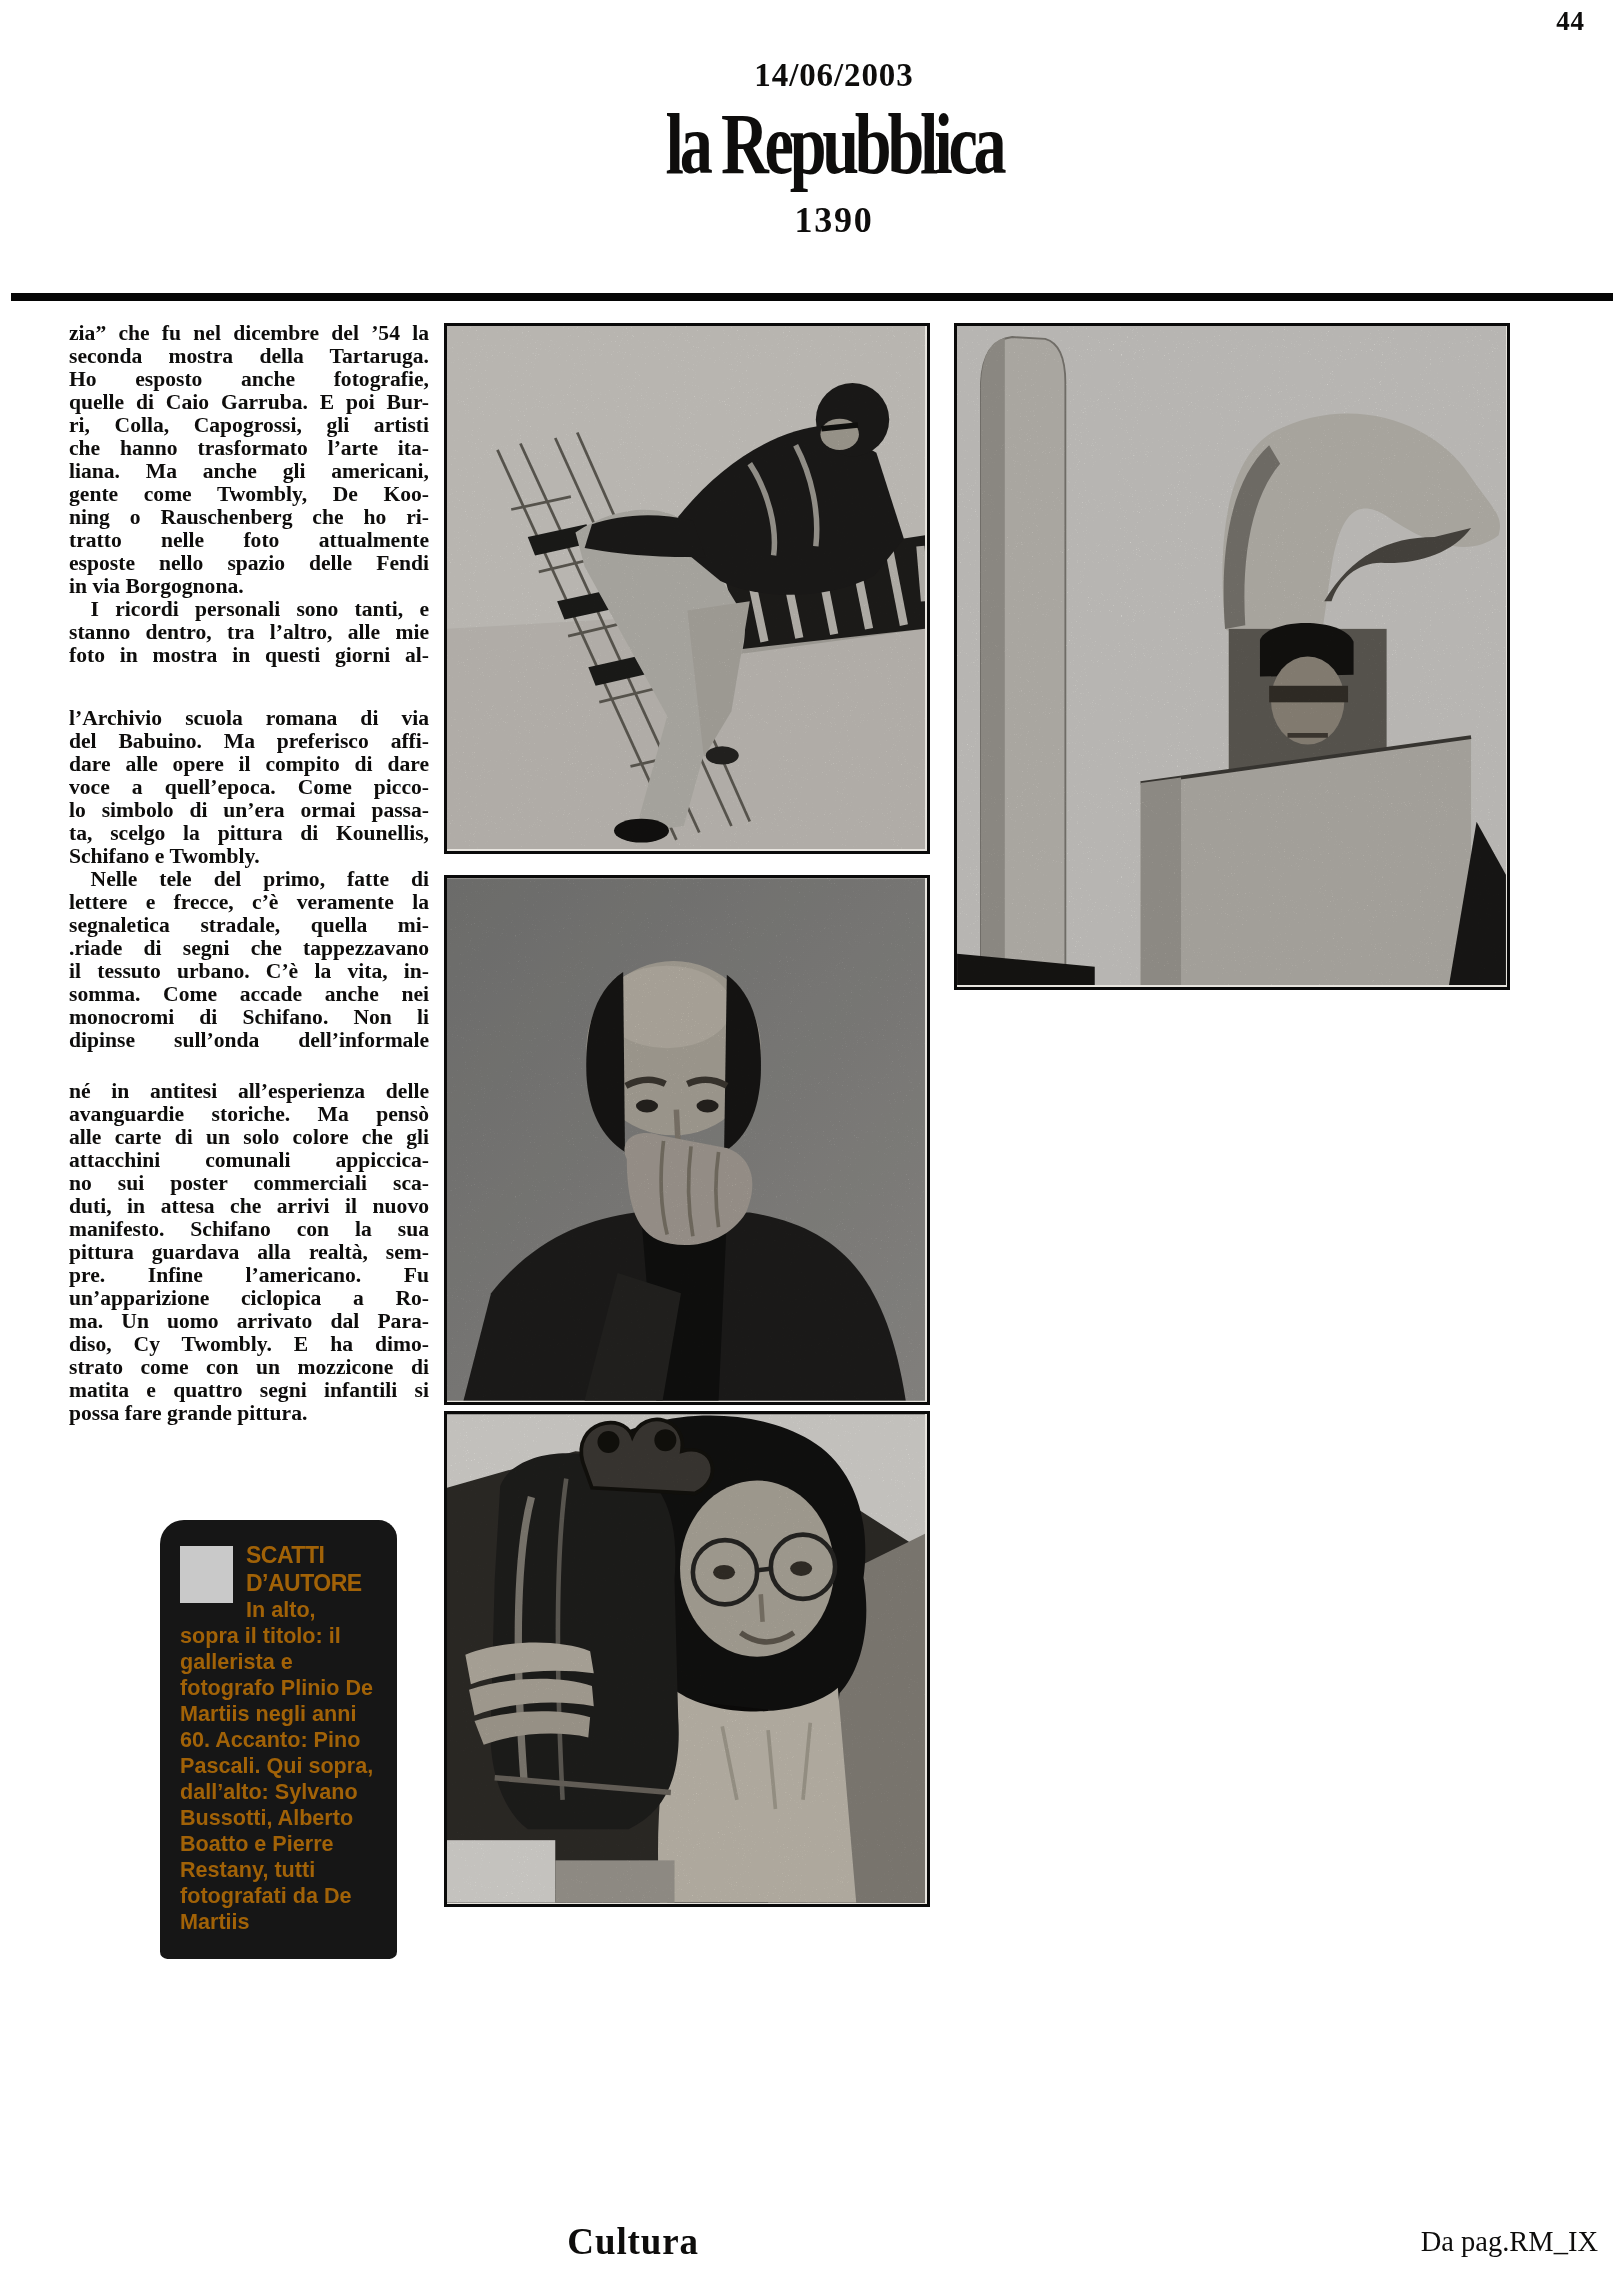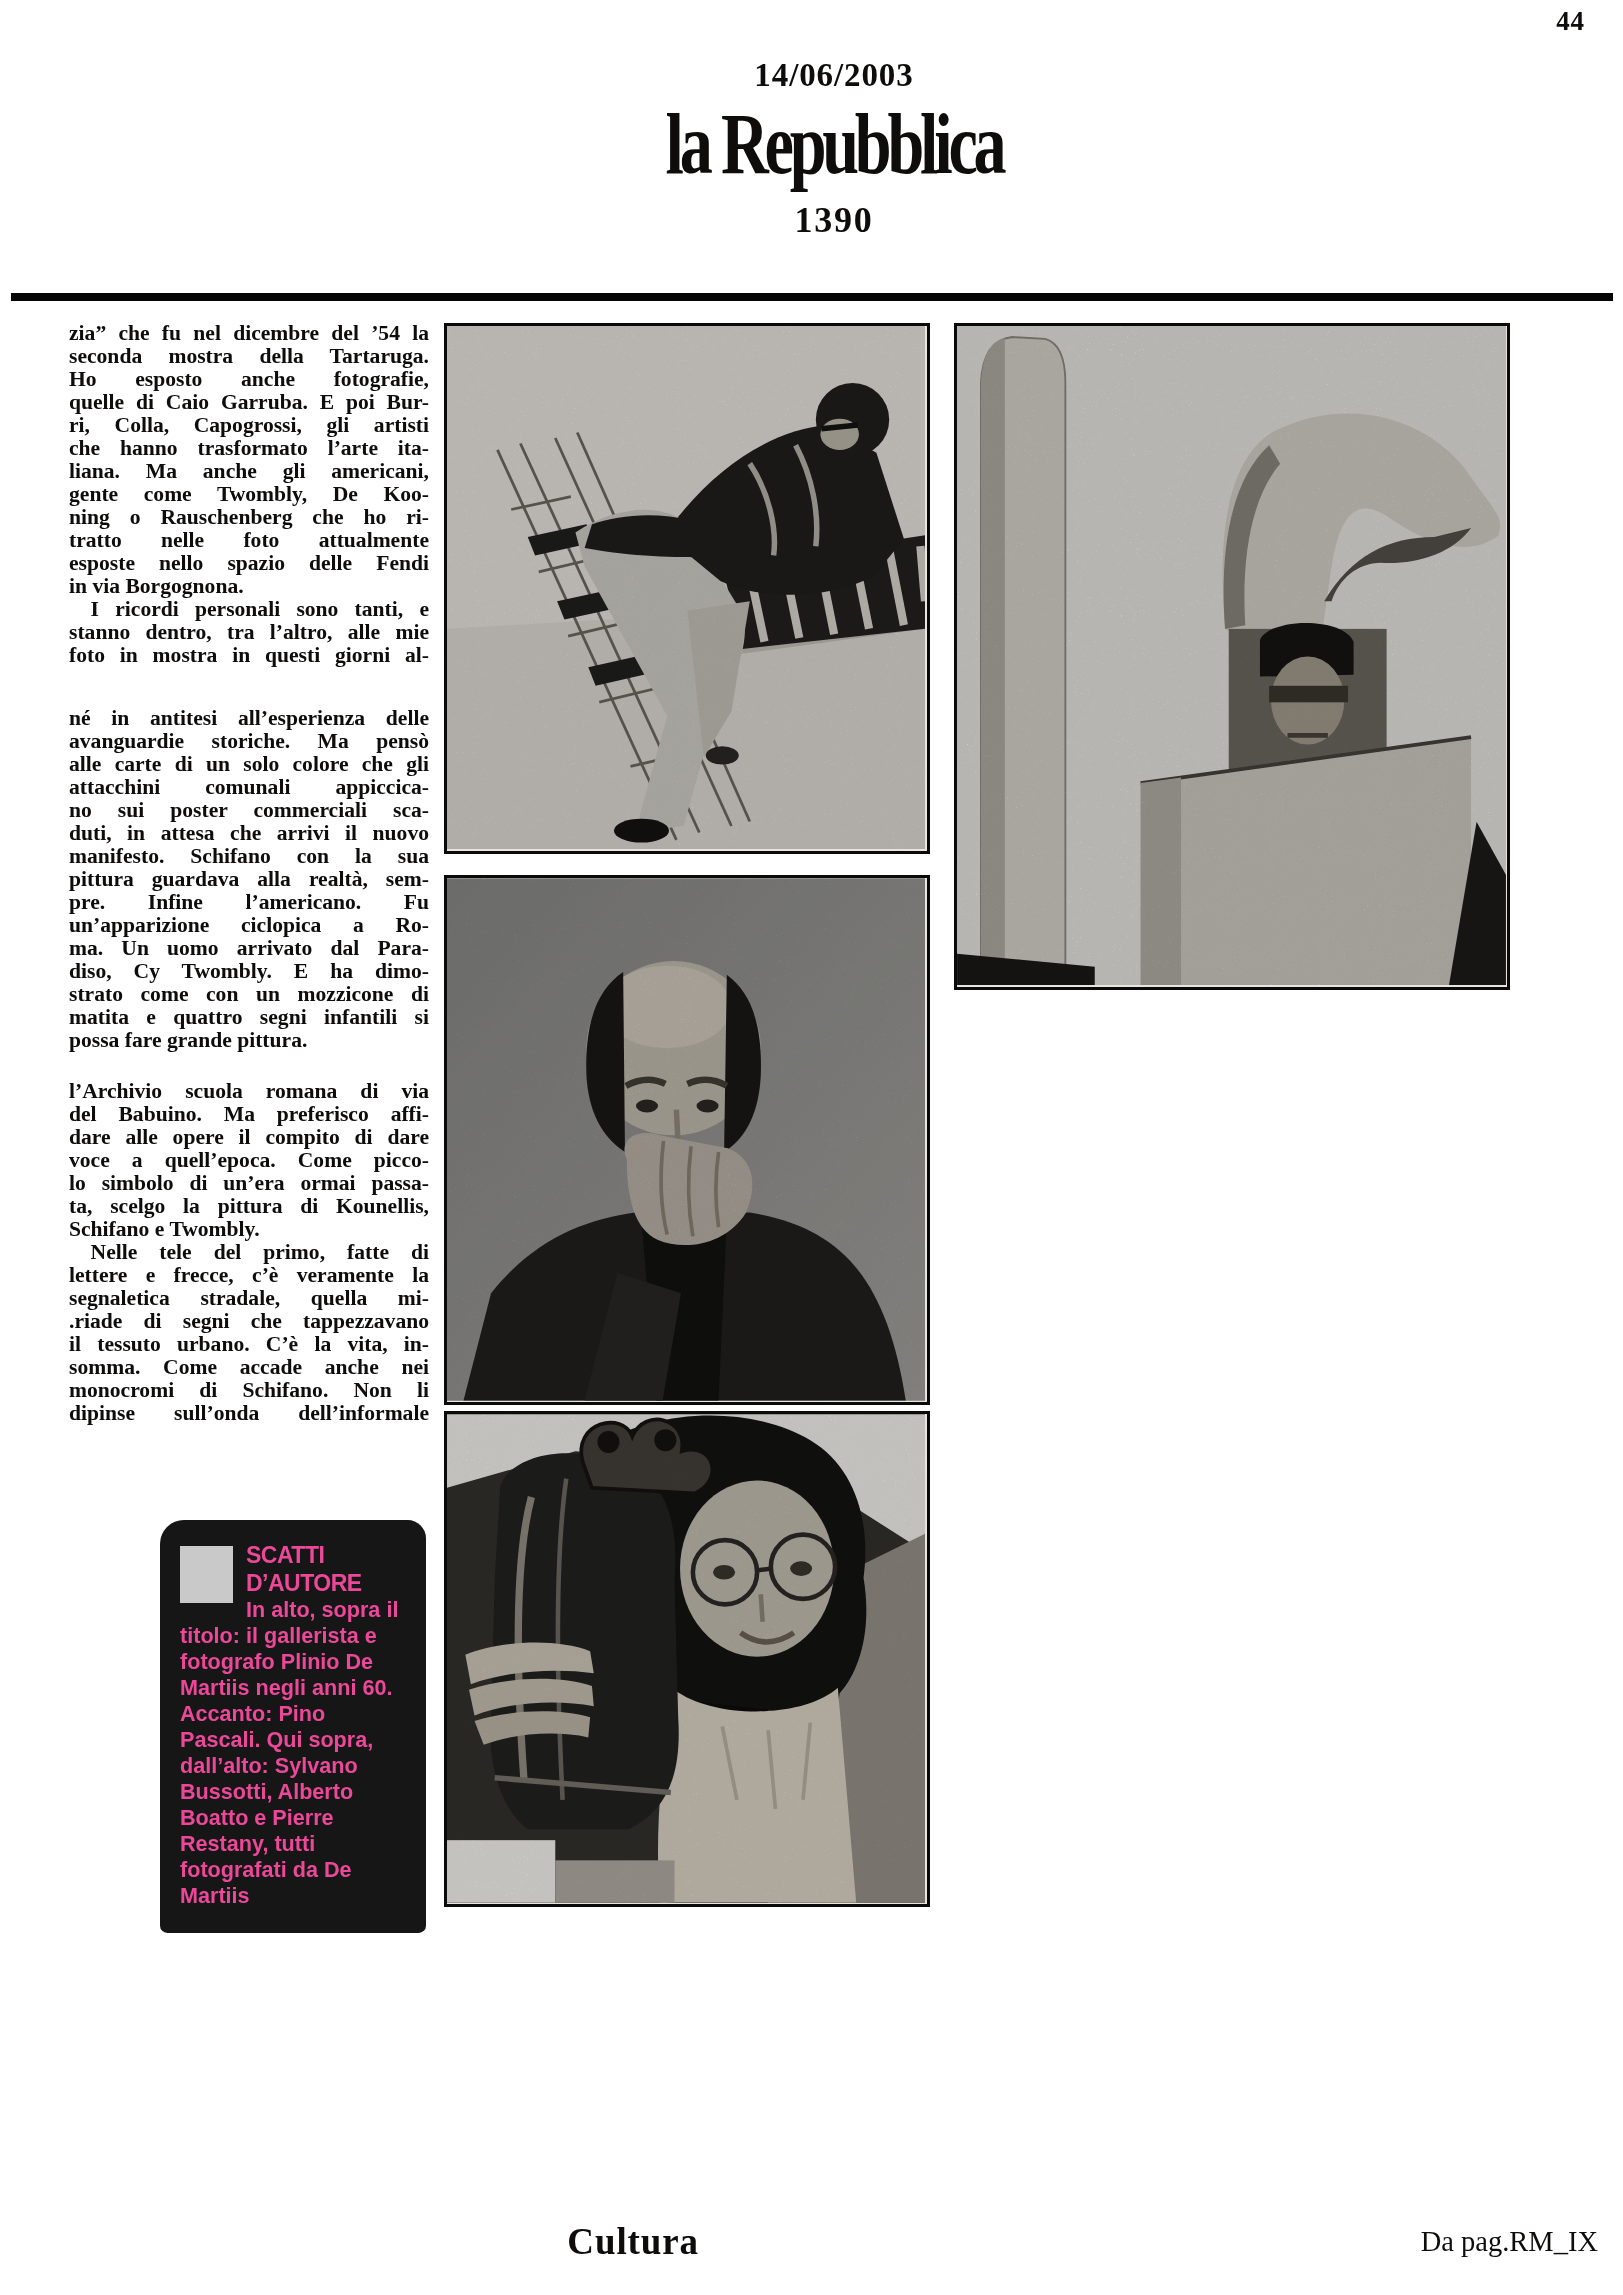"né in antitesi all’esperienza delle" div.block { order: before "l’Archivio scuola romana di via" -> after "l’Archivio scuola romana di via" }
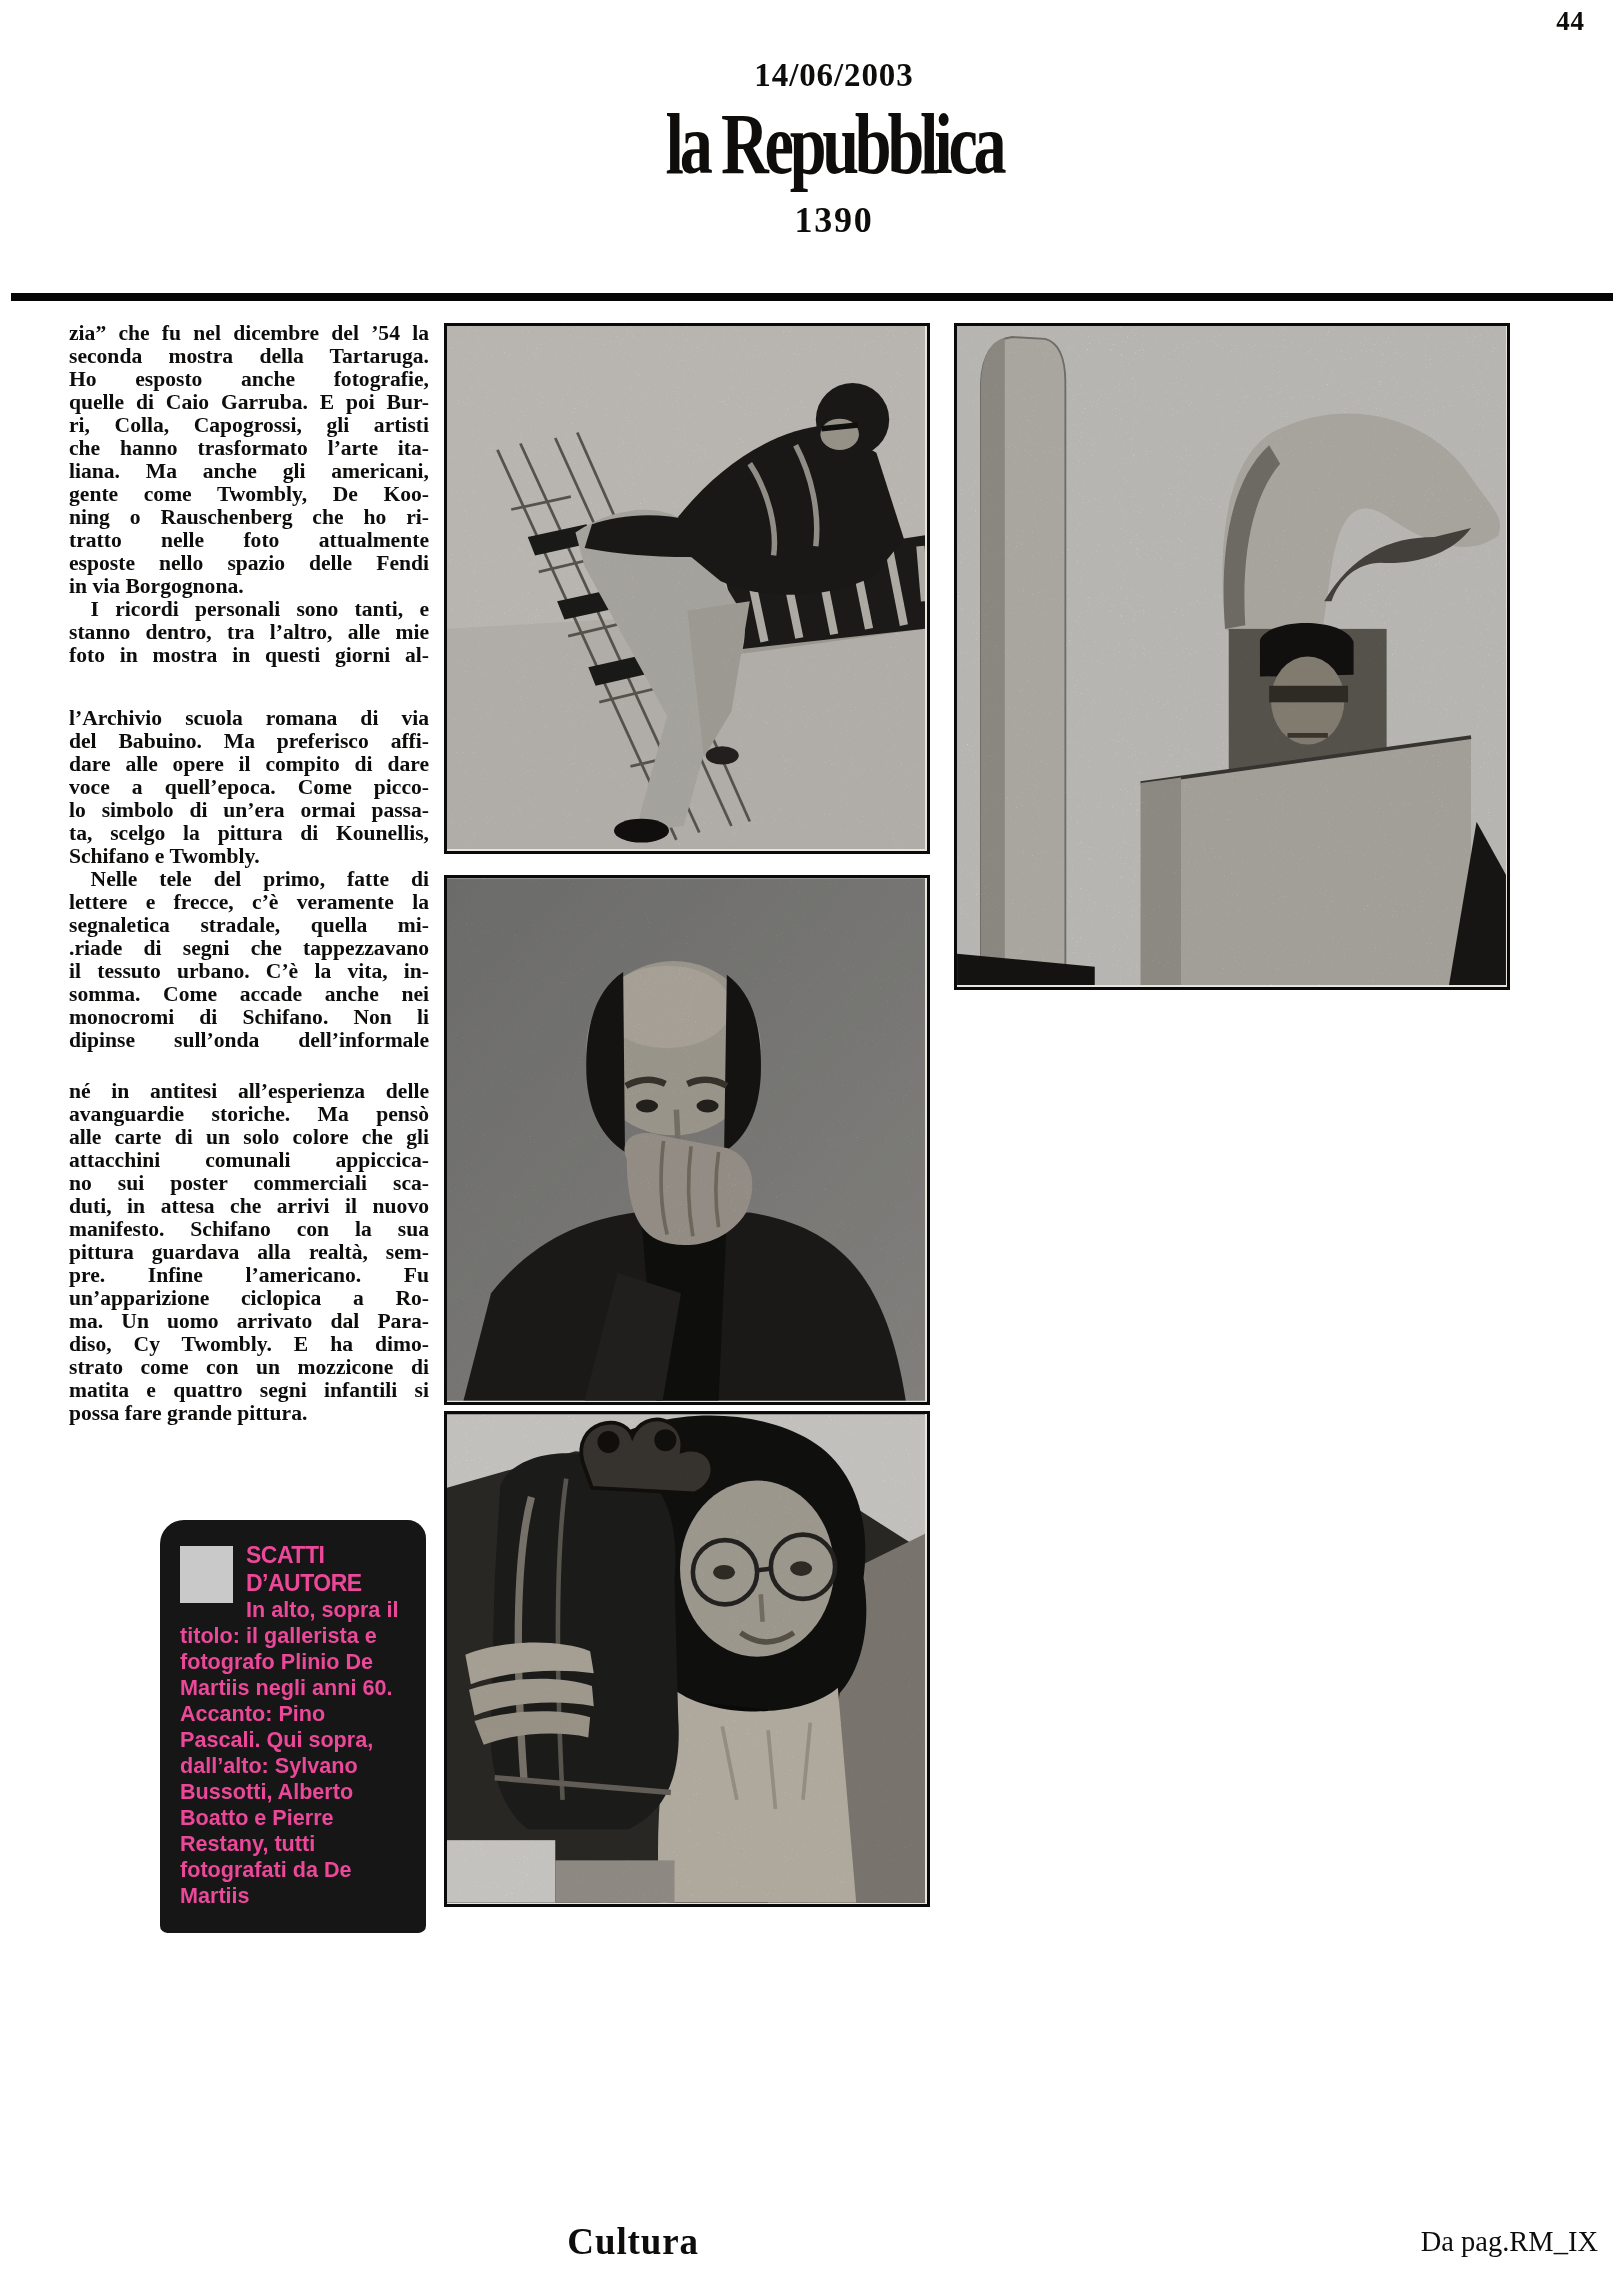"SCATTI D’AUTORE" .caption-box { color: #ec4899 -> #a16207; width: 266px -> 237px }
